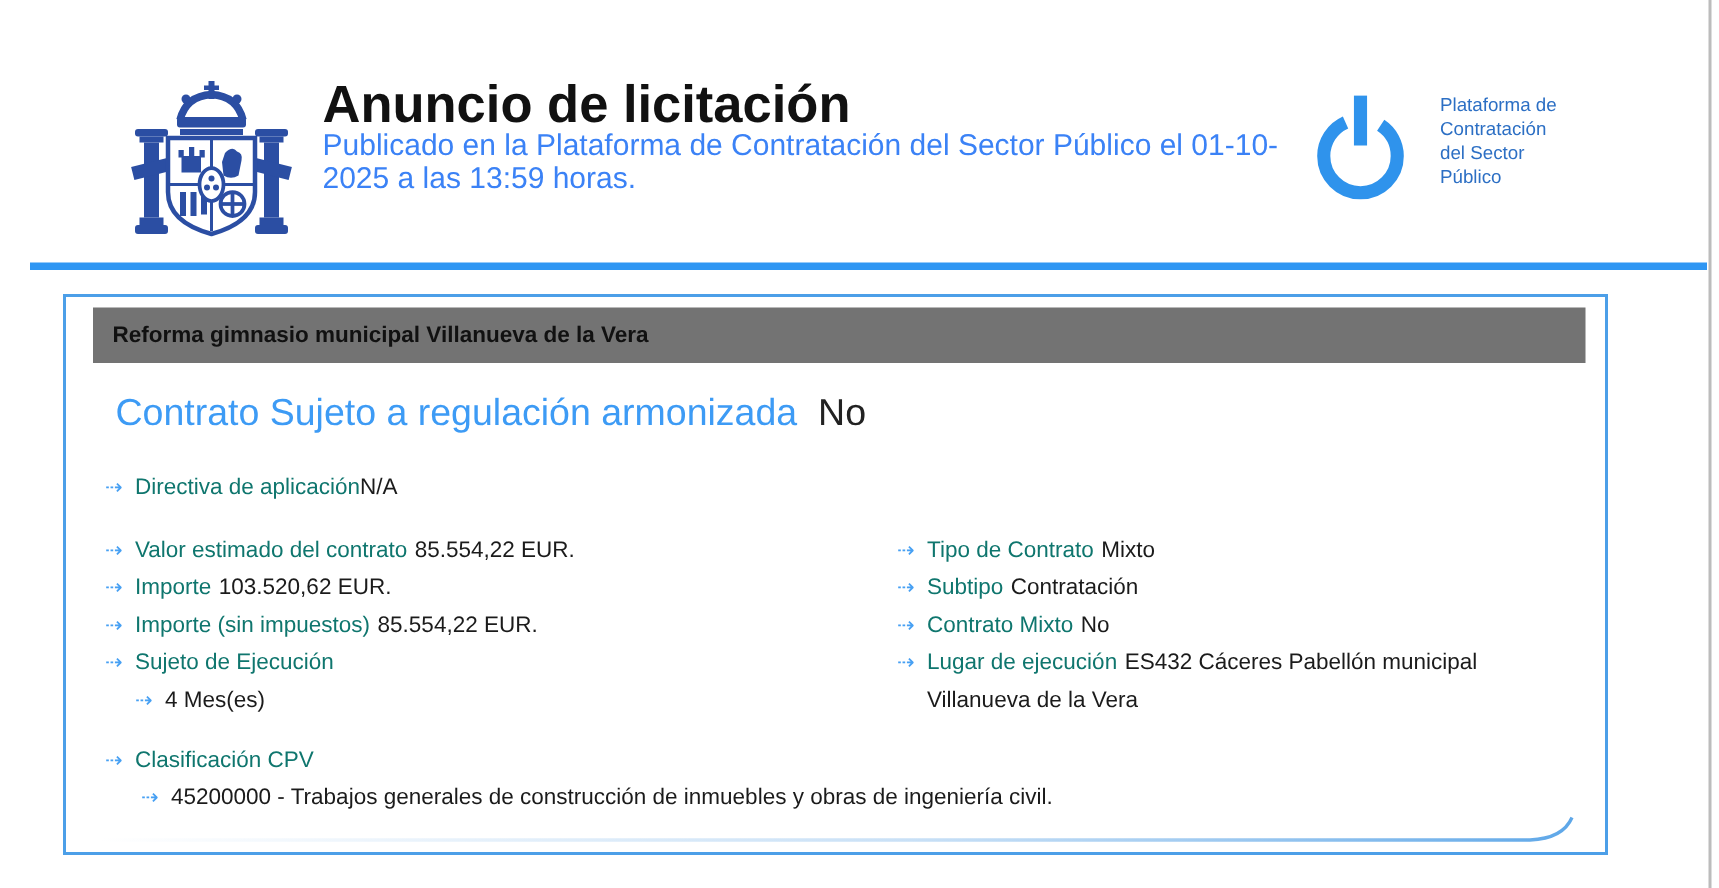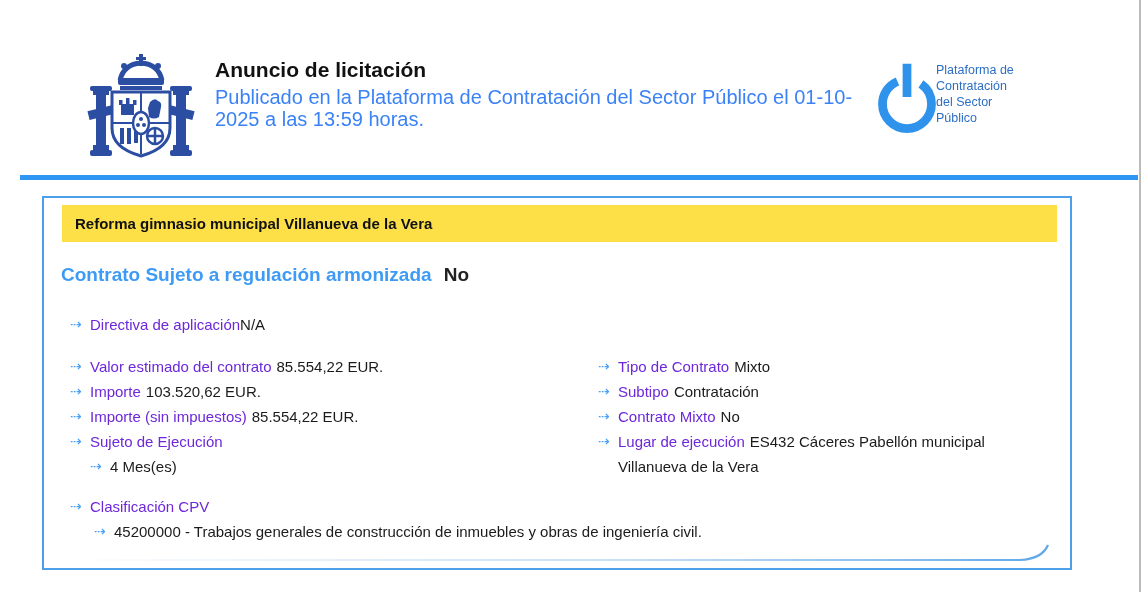"Anuncio de licitación" .header-title { font-size: 21px -> 35px }
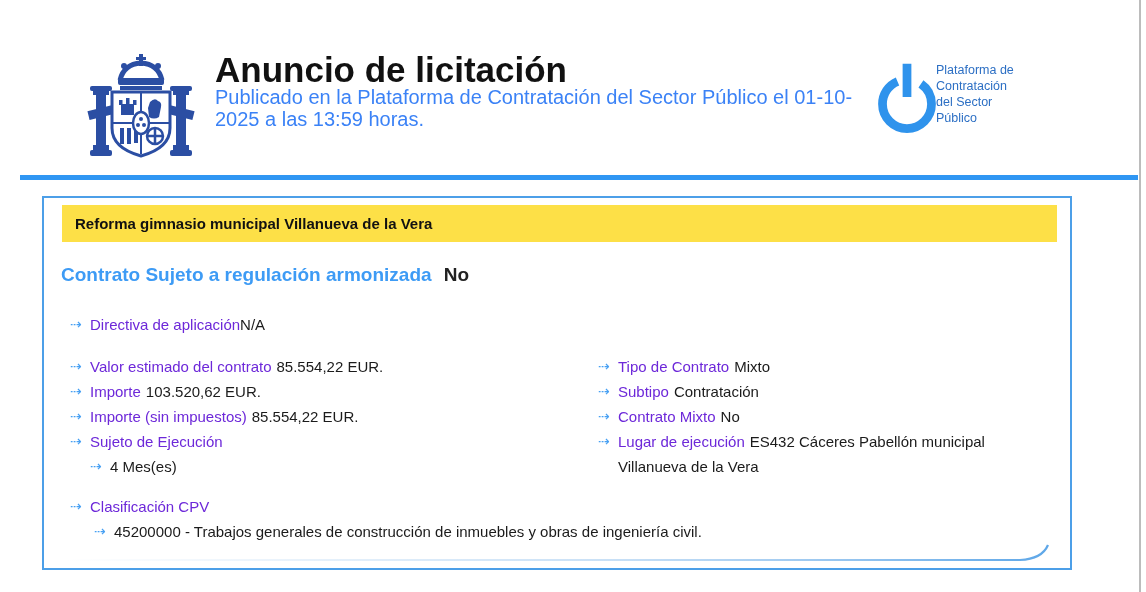"Plataforma de" .logo-text { left: 64px -> 88px }
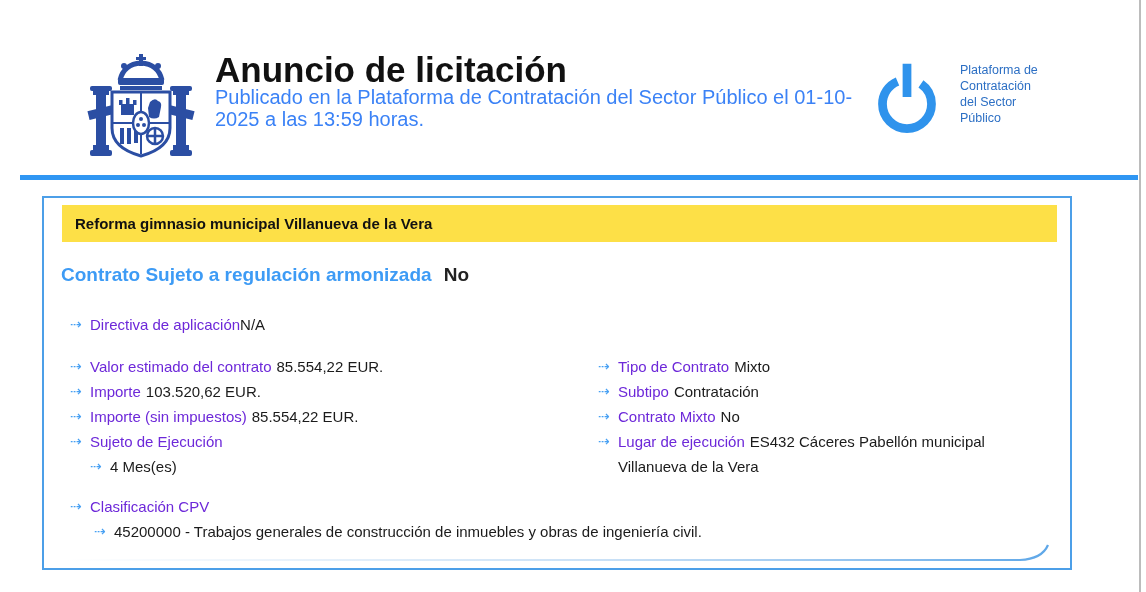"Reforma gimnasio municipal Villanueva de" .banner { background: #fde047 -> #737373 }
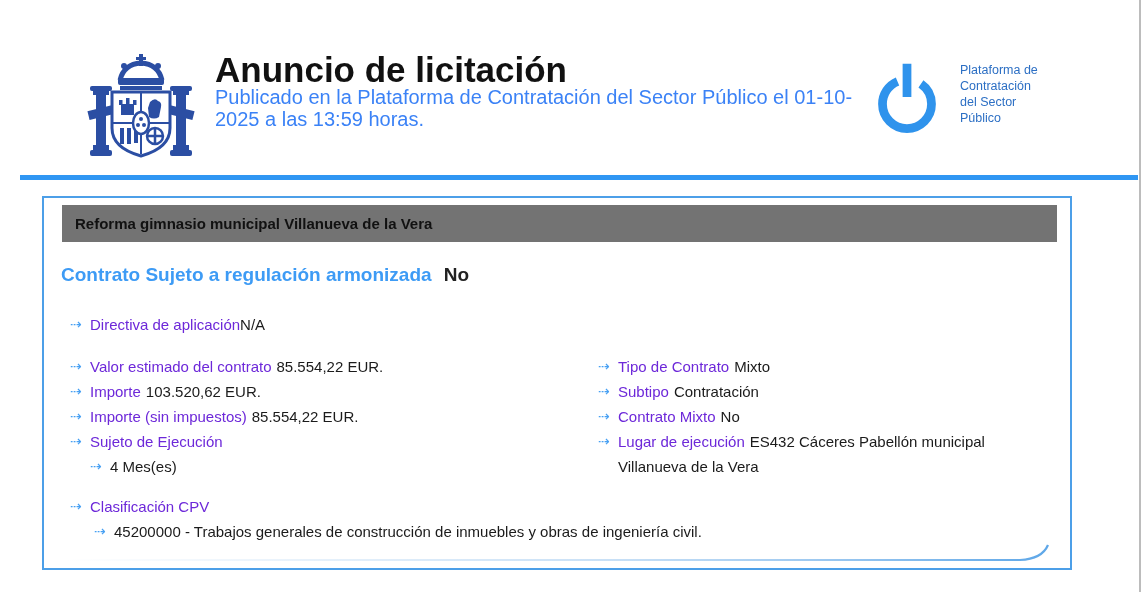"Contrato Sujeto a regulación armonizada" .section-heading { font-size: 19px -> 25px; font-weight: bold -> normal; left: 17px -> 33px }
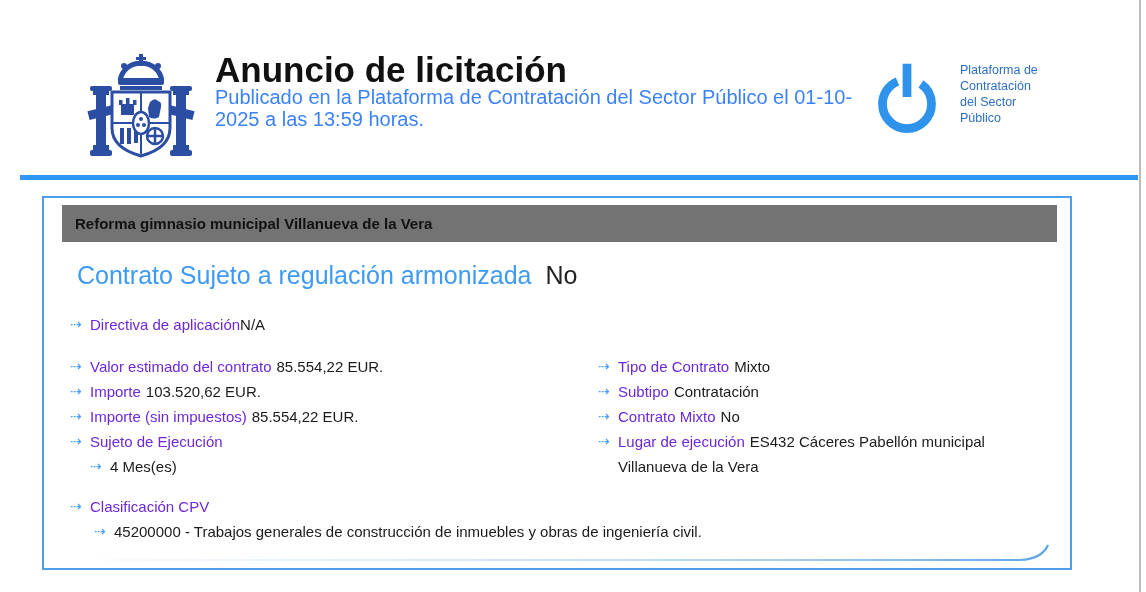"Directiva de aplicación" .lbl { color: #6d28d9 -> #0f766e }
